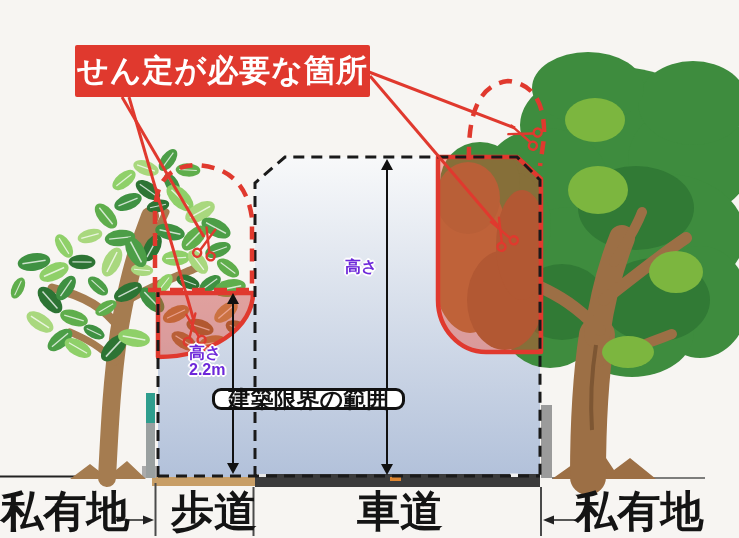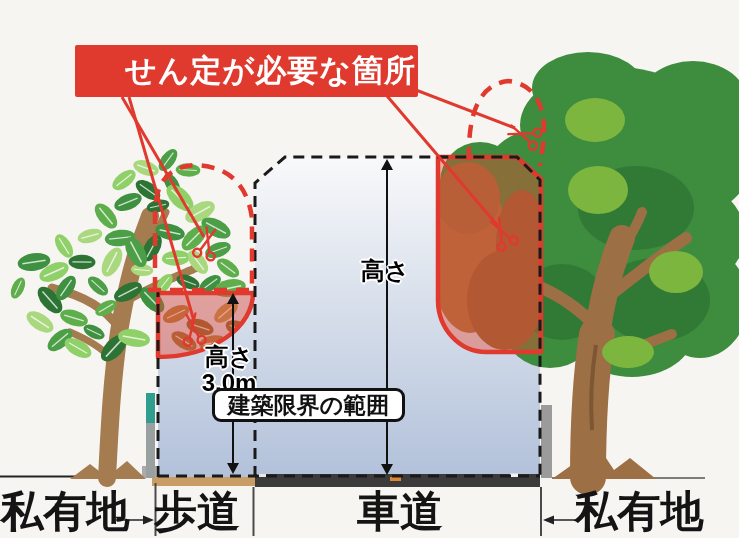"せん定が必要な箇所" .title-box { padding-left: 48px -> none }
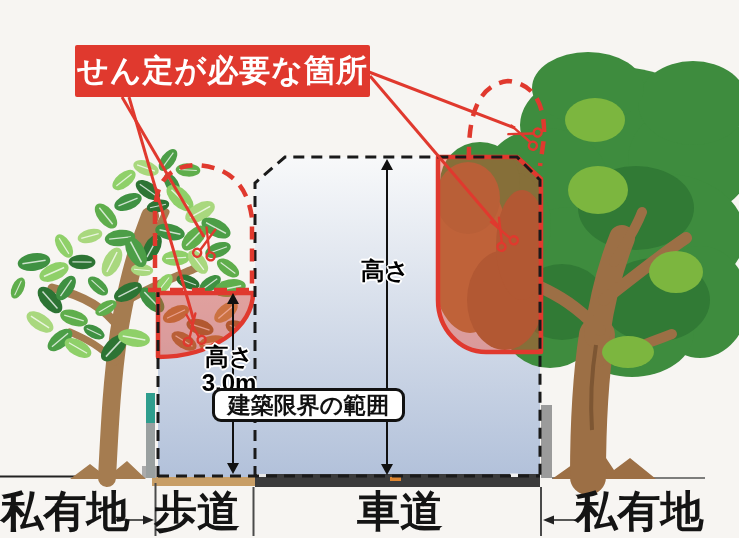"高さ" .height-label { color: #000000 -> #6d28d9; font-size: 24px -> 16px; text-align: center -> none }
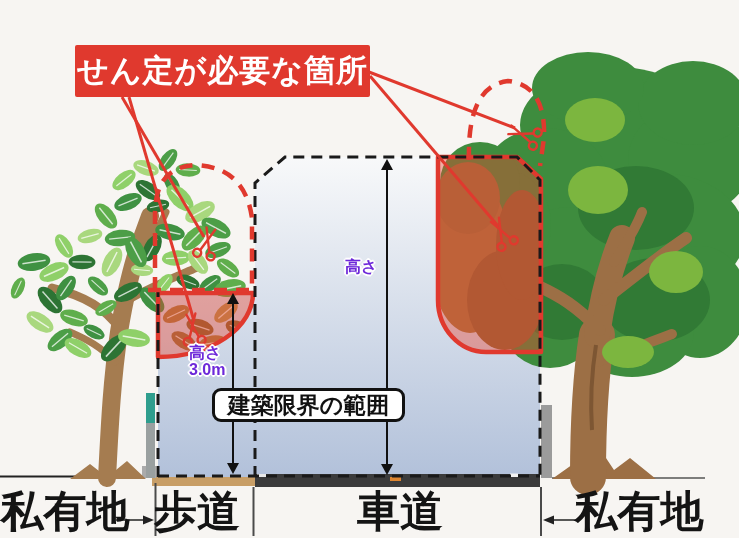"3.0m" div { text: 3.0m -> 2.2m }
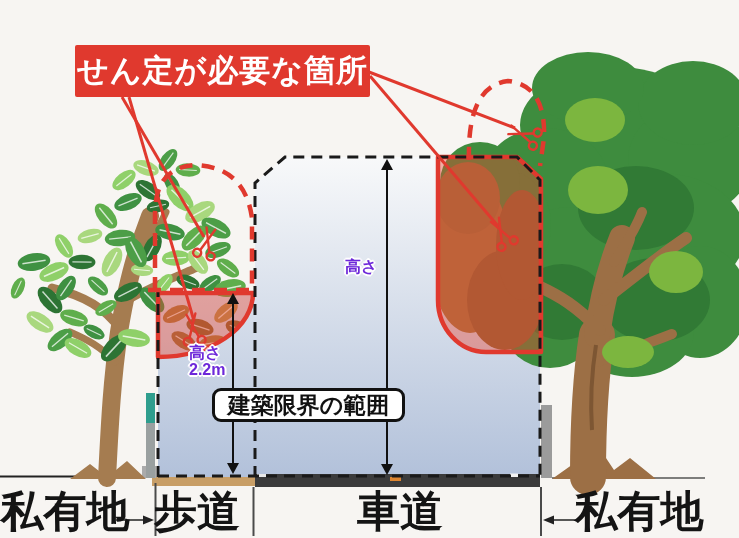"建築限界の範囲" .clearance-box { height: 34px -> 22px }
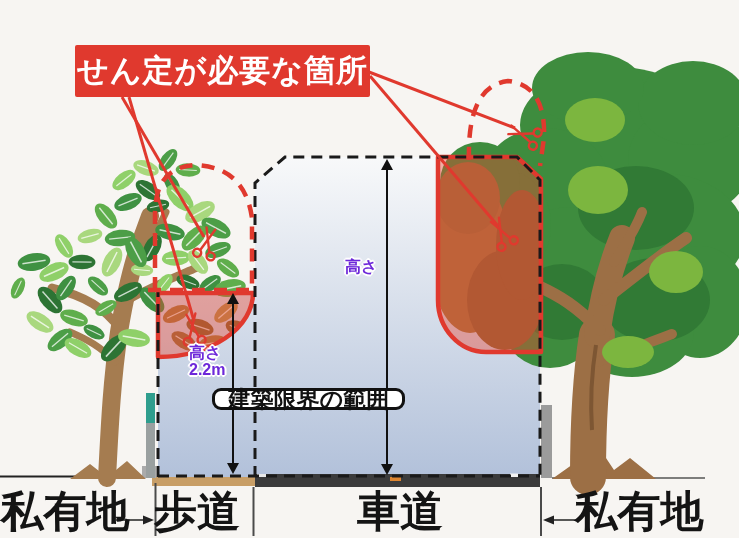"歩道" .zone-sidewalk { left: 147px -> 164px }
